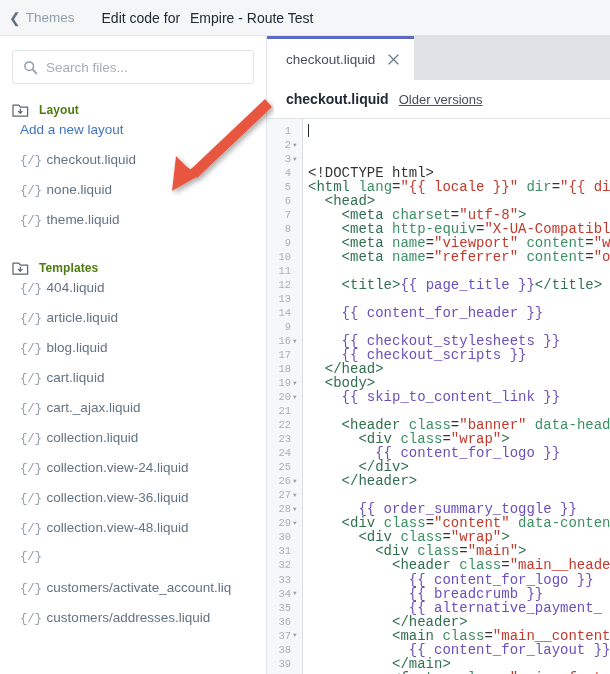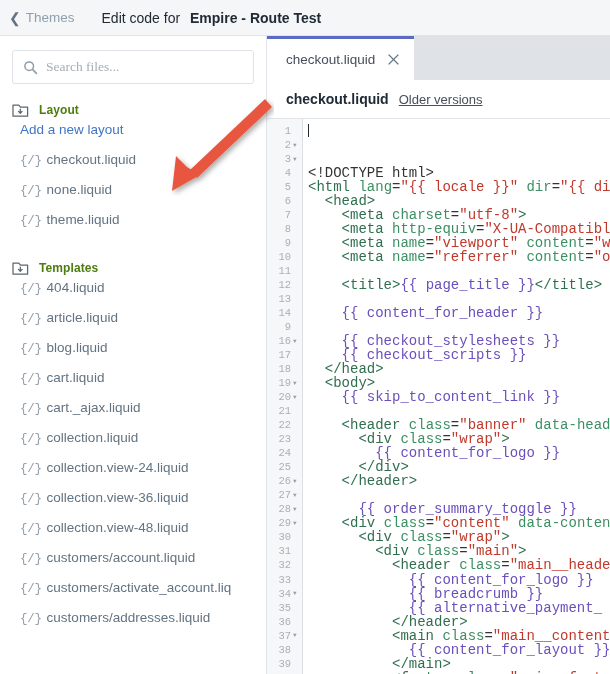"Empire - Route Test" #edit-title b { font-weight: 700 -> 400 }
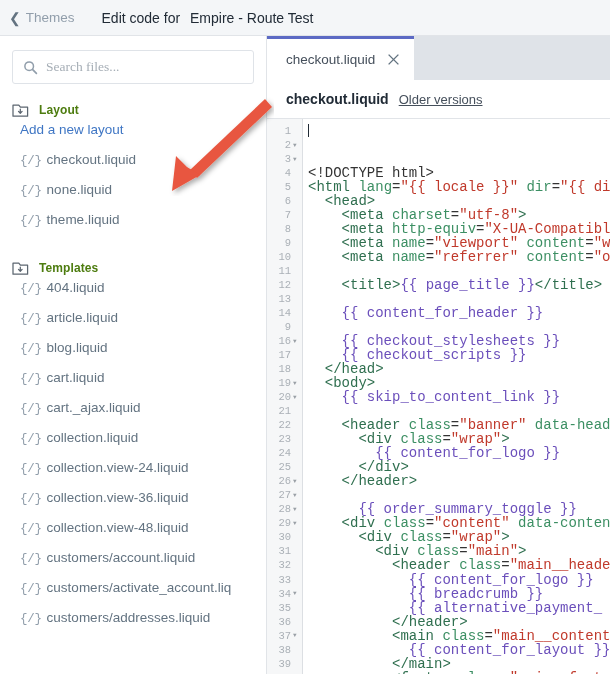"Search files..." #search-input { font-family: Liberation Serif, serif -> Liberation Sans, sans-serif }
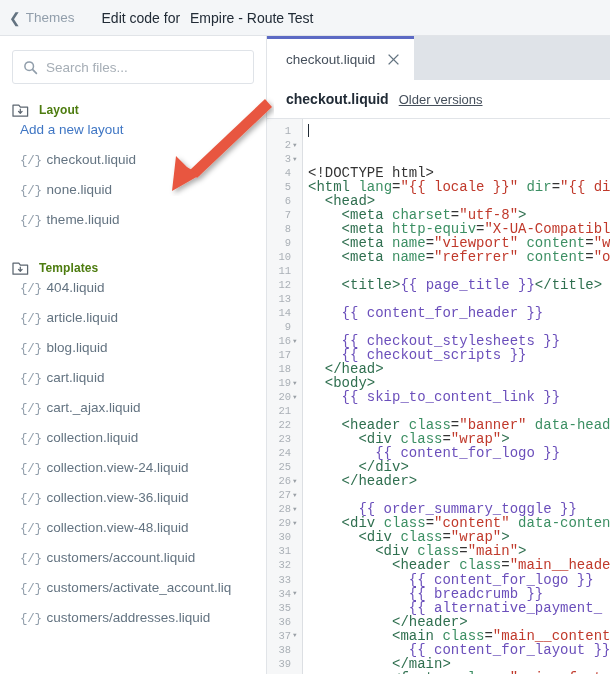"customers/account.liquid" span { html: <span>customers/account.liquid</span> -> none }
